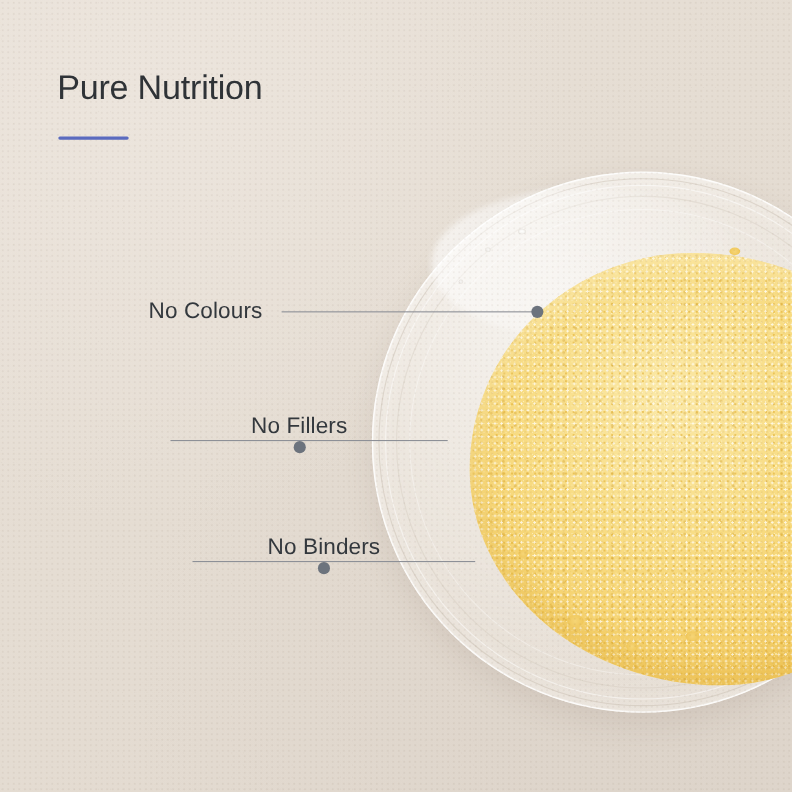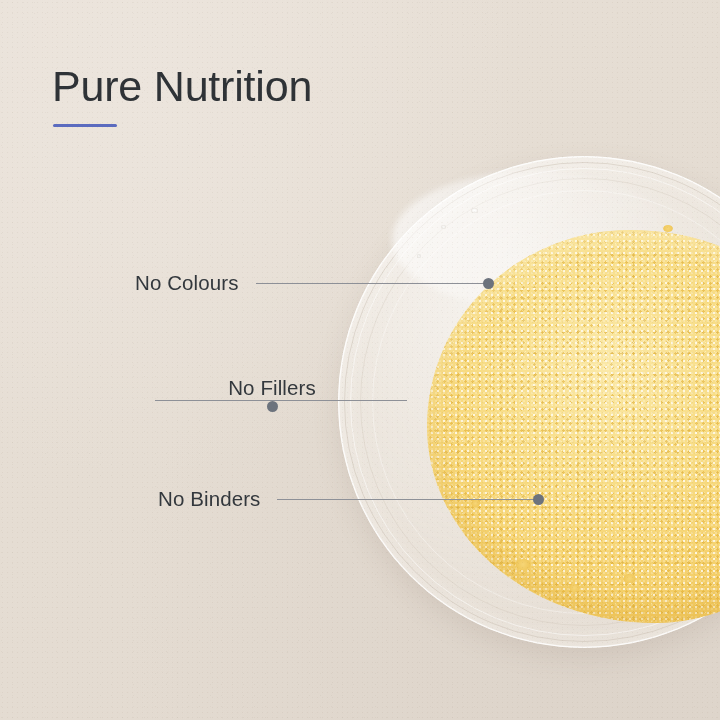"Pure Nutrition" .title { font-size: 43px -> 31px }
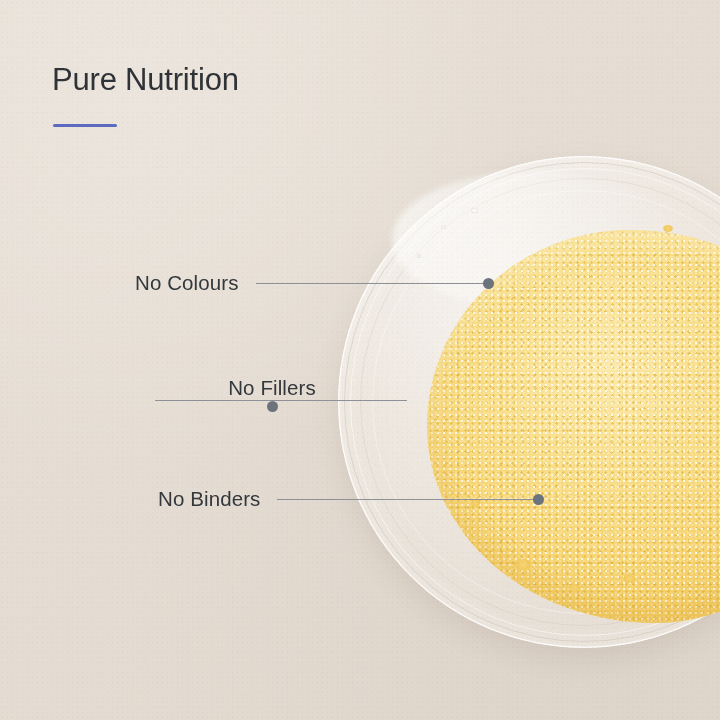"No Binders" .c3 { flex-direction: none -> column }
